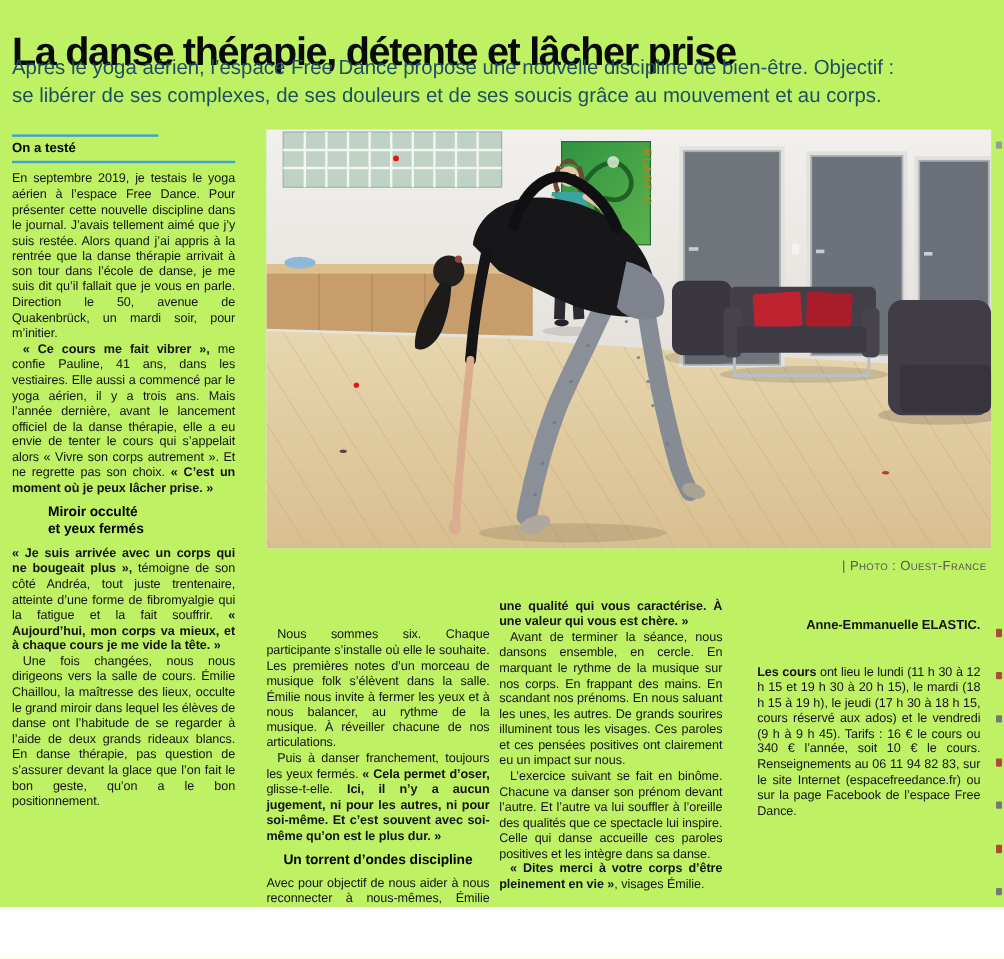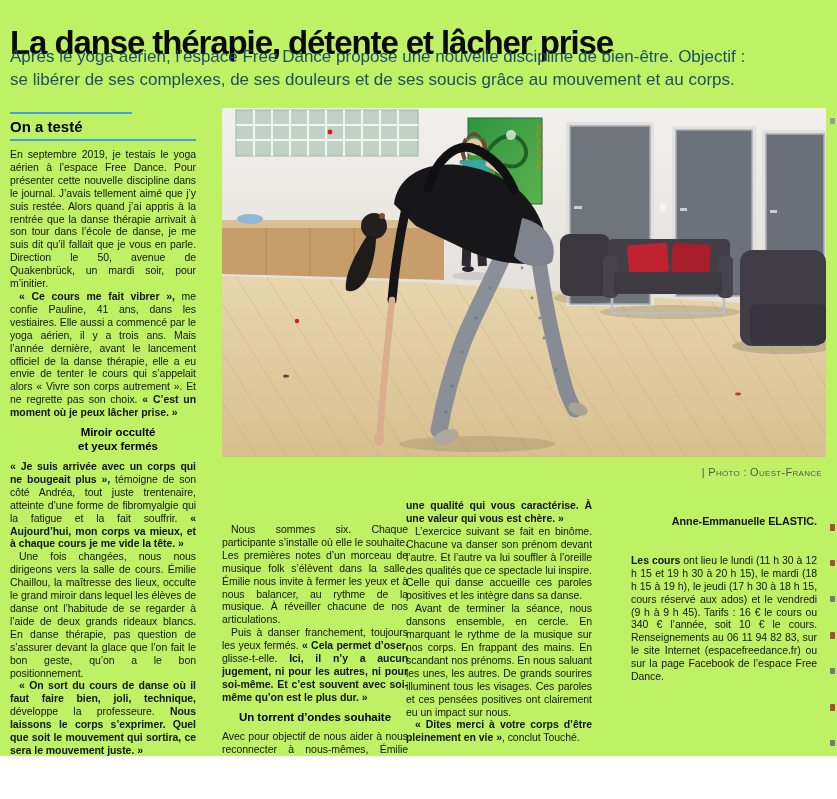"On a testé" #rubric-label { font-size: 15px -> 11px }
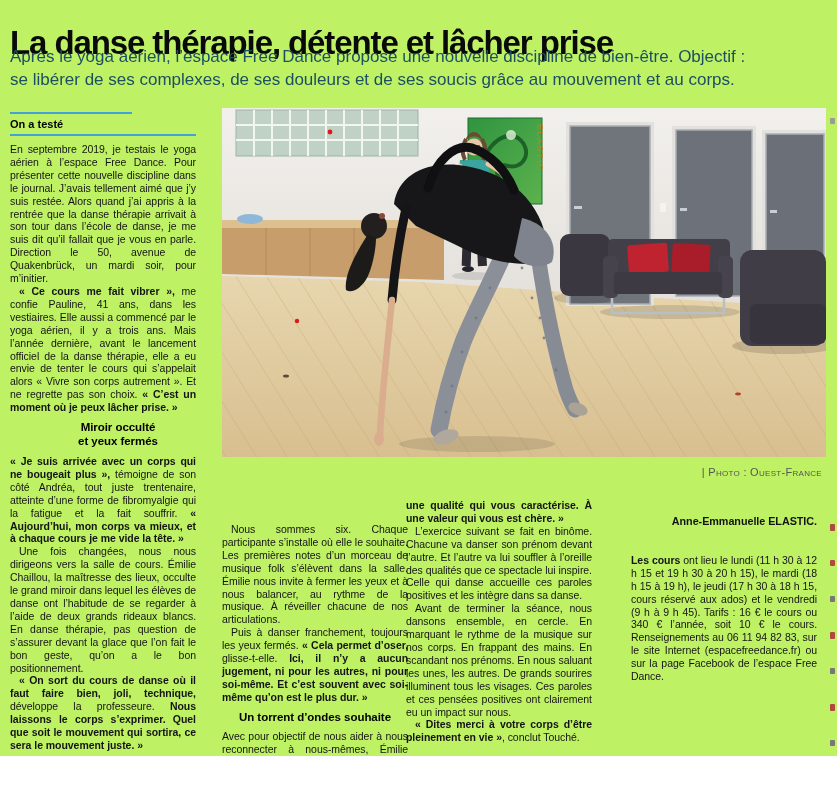"Miroir occulté" .subhead-left { text-align: center -> left }
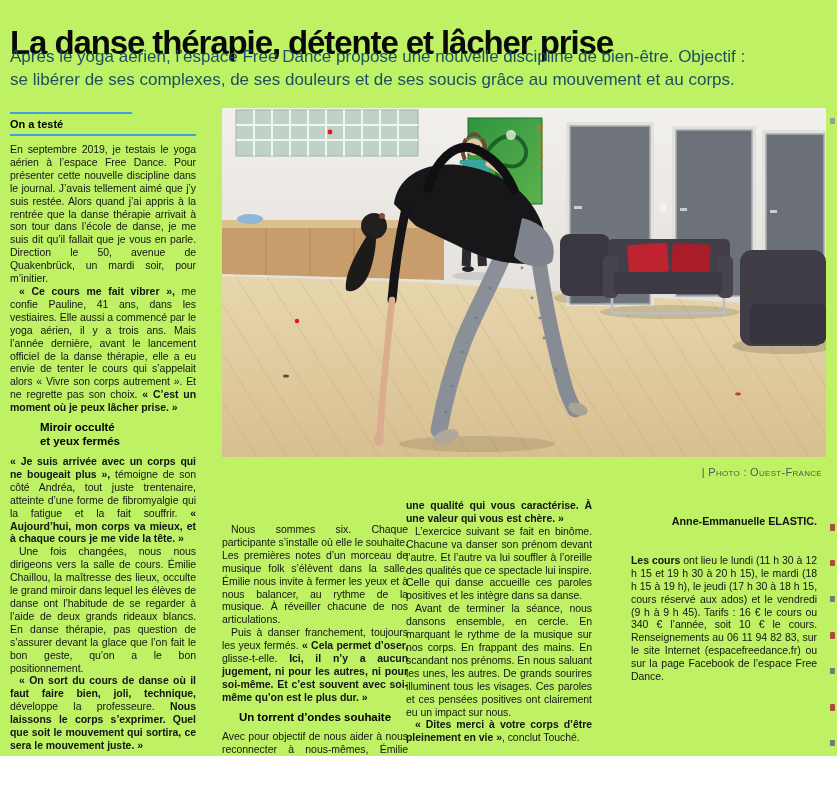"une qualité qui vous caractérise." #bcol2 { left: 406px -> 416px }
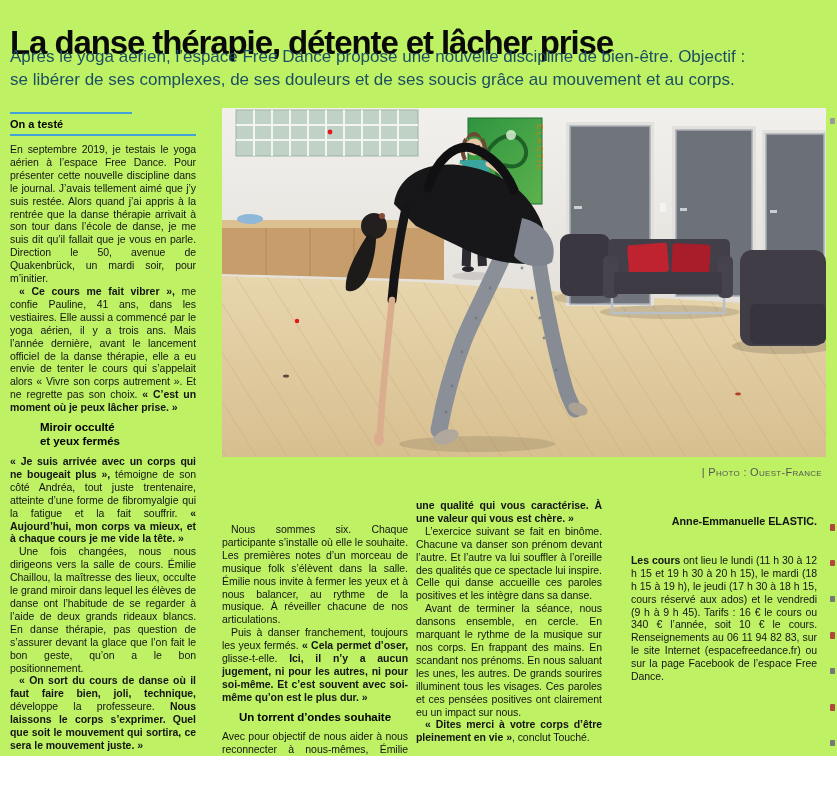"L’exercice suivant se fait en" p.ind { order: before "Avant de terminer la séance," -> after "Avant de terminer la séance," }
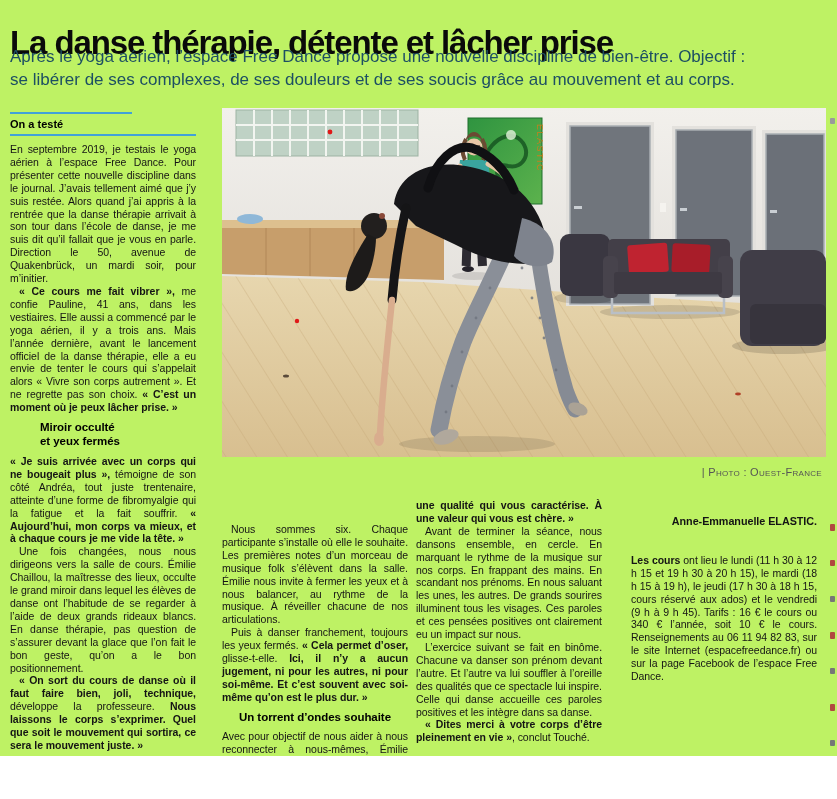"« On sort du cours" p.ind { html: <p><b>« On sort du cours de danse où il faut faire bien, joli, technique, </b><span>développe la professeure. </span><b>Nous laissons le corps s’exprimer. Quel que soit le mouvement qui sortira, ce sera le mouvement juste. »</b></p> -> none }
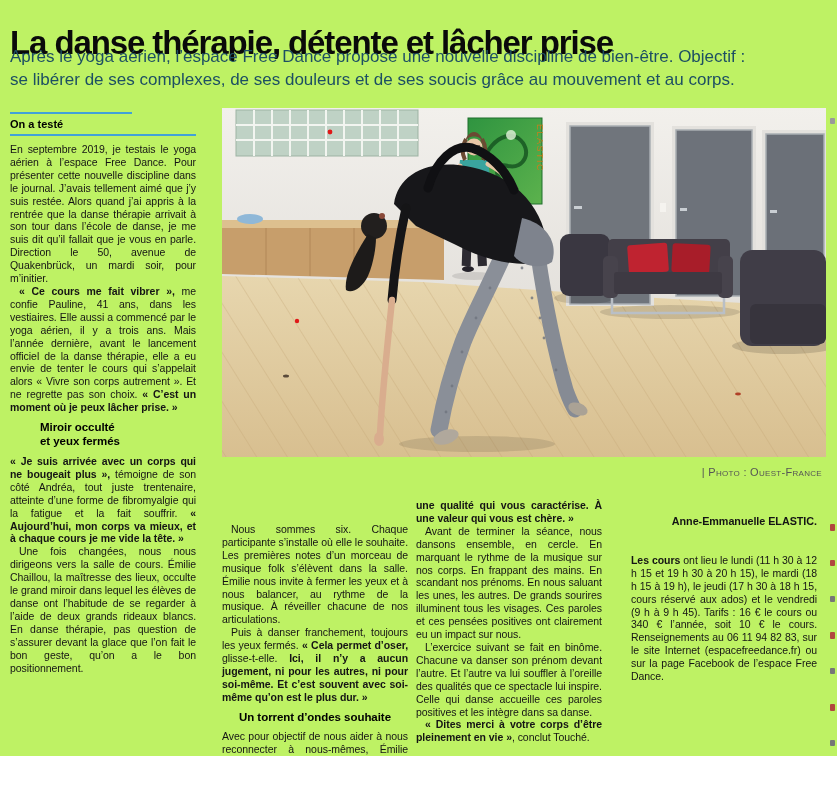"Un torrent d’ondes souhaite" div.subhead-center { text: souhaite -> discipline }
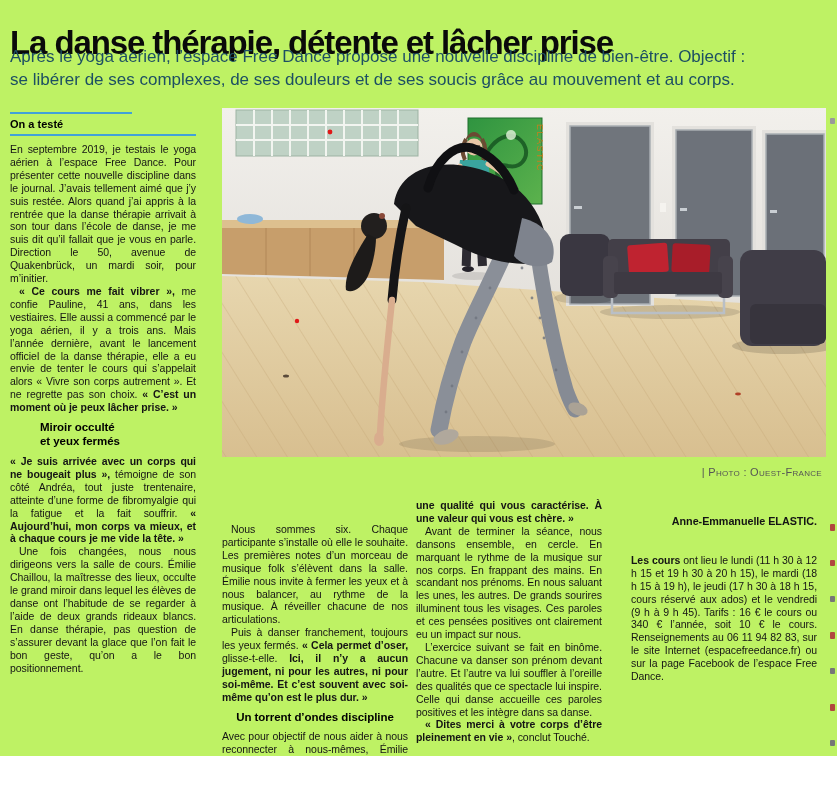", conclut Touché." span { text: conclut Touché -> visages Émilie }
